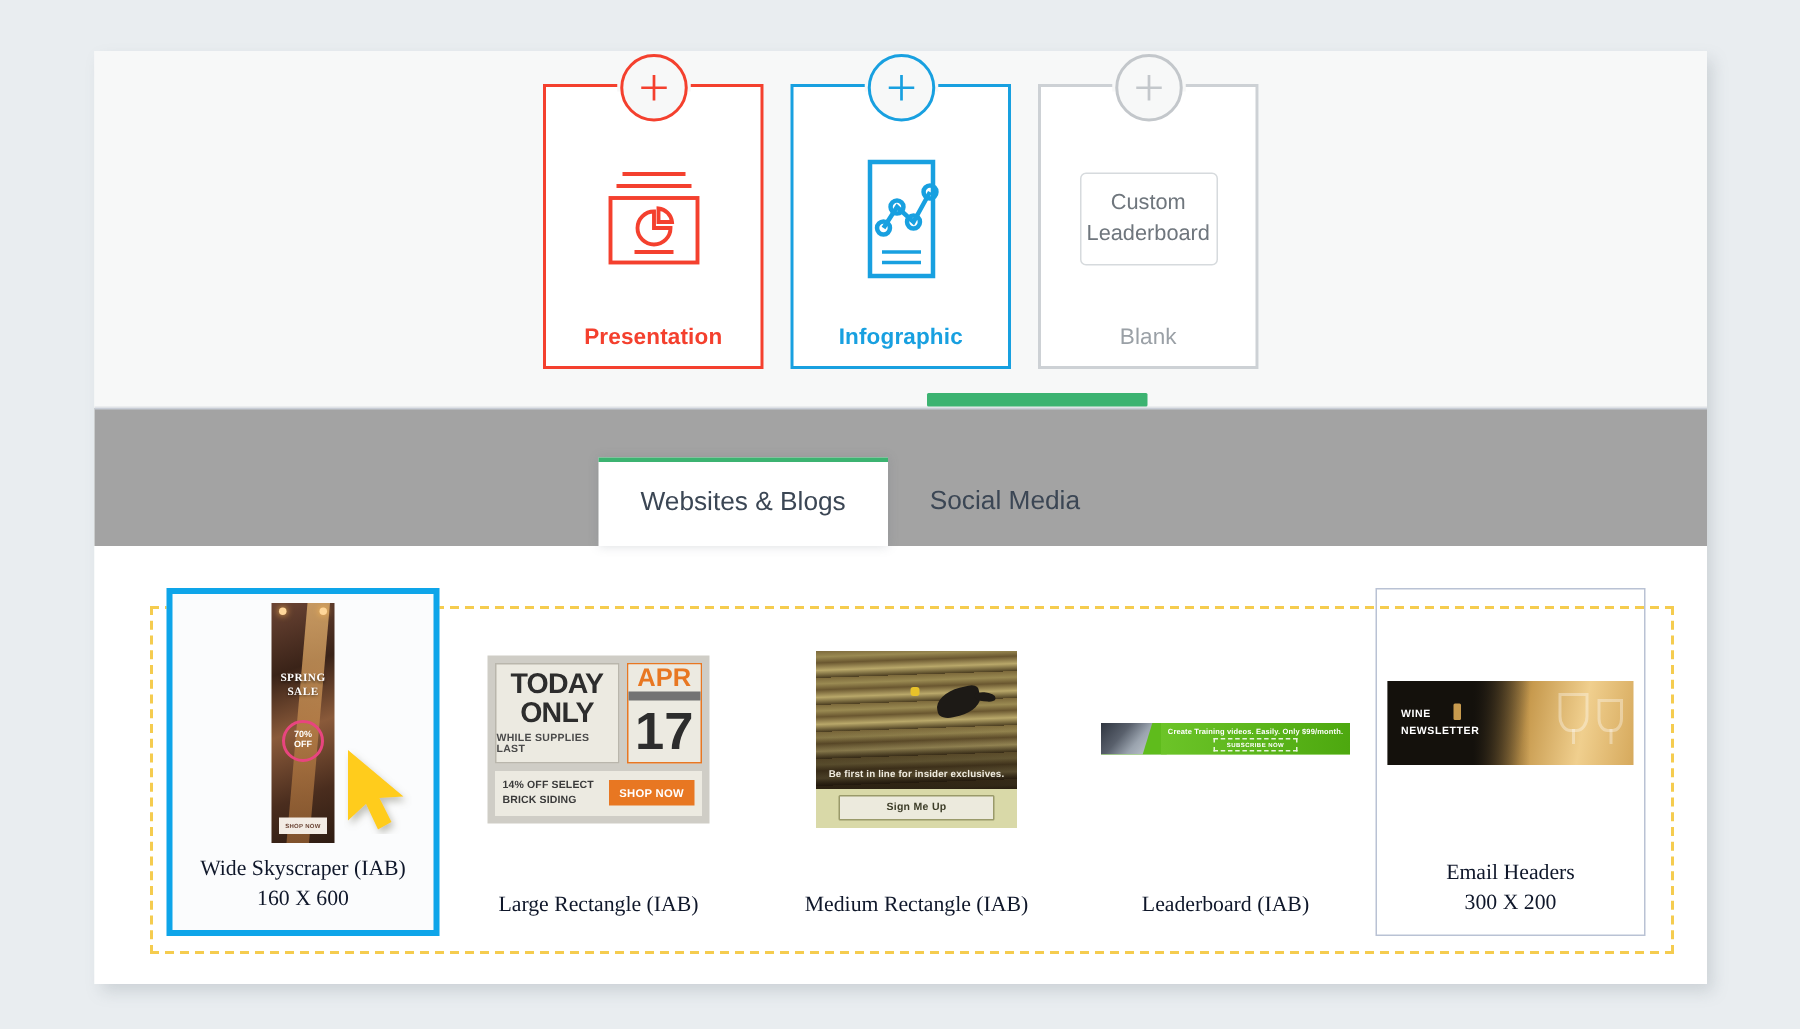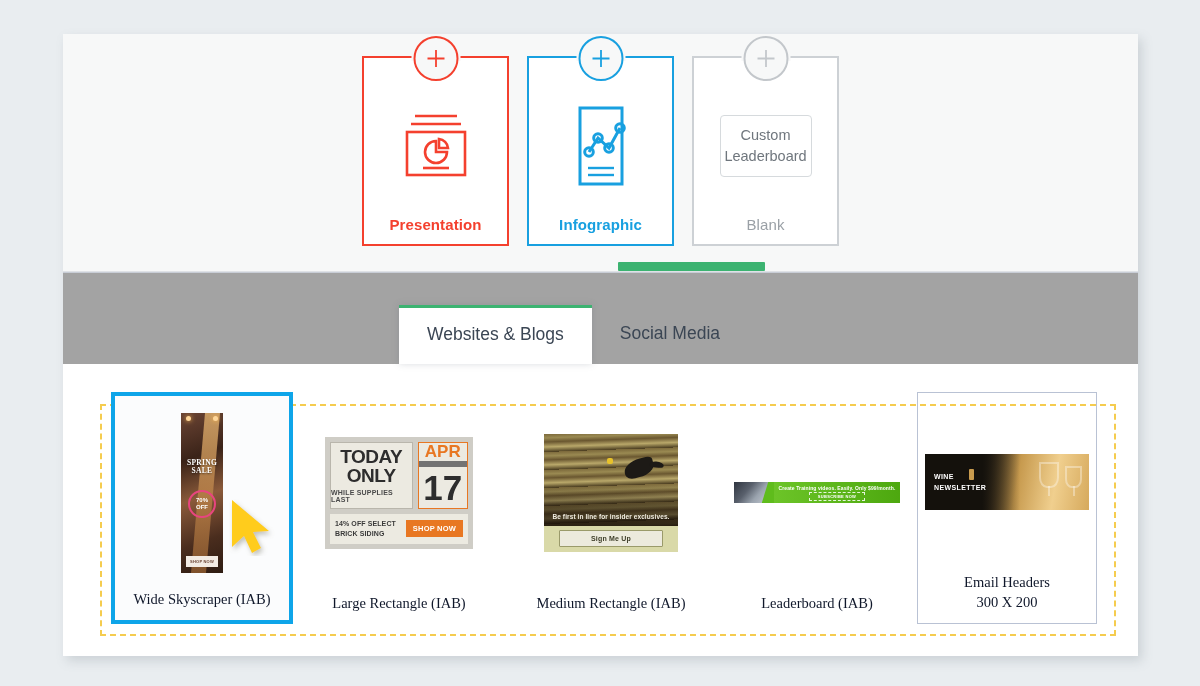"160 X 600" div { html: none -> <div>160 X 600</div> }
